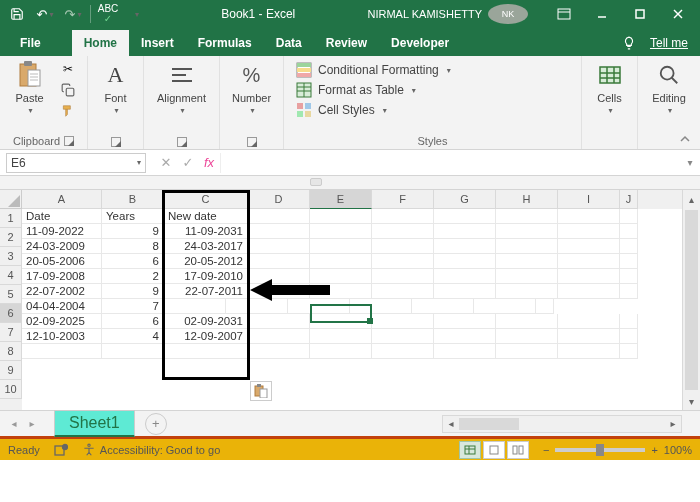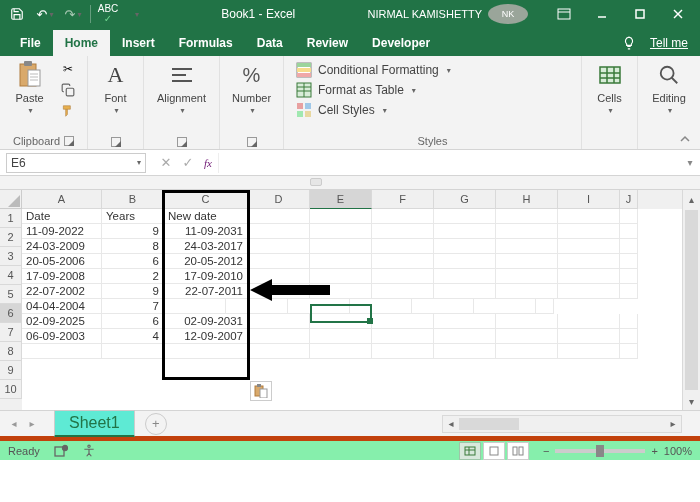"Home" .tab.active { margin-left: none -> 19px }
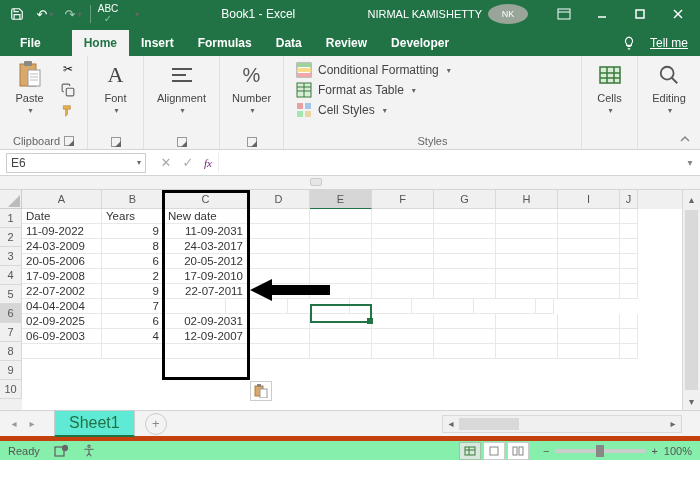"fx" .fx-label { color: #701a75 -> #ec4899; font-family: Liberation Serif, serif -> none; font-size: 11px -> 13px }
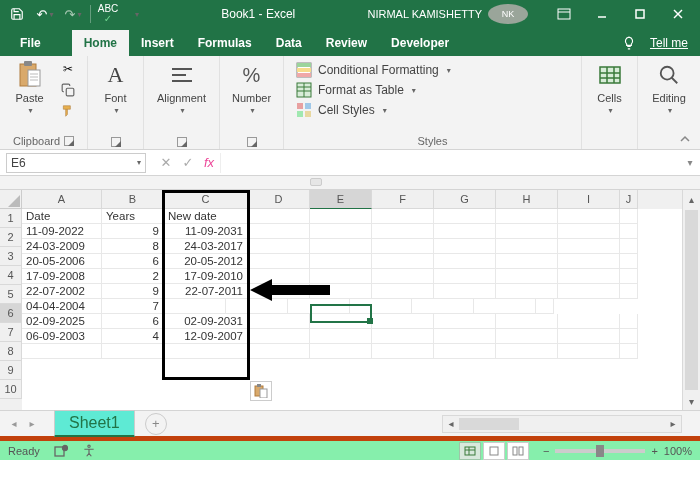"06-09-2003" div.cell { text: 06-09-2003 -> 12-10-2003 }
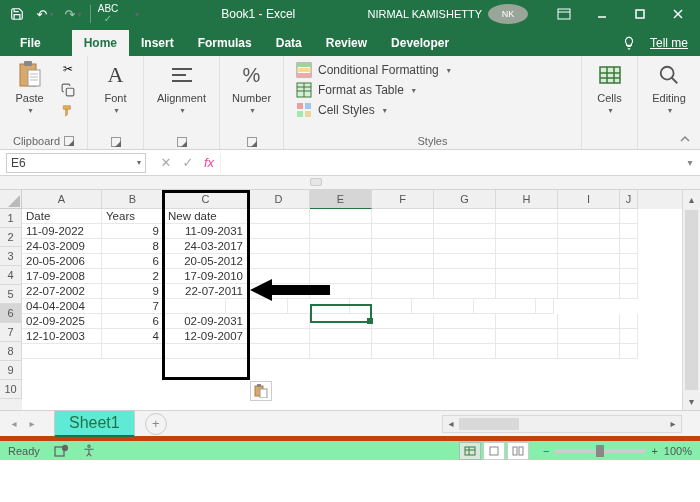"Ready" .status { background: #86efac -> #eab308; border-top: 5px solid #c2410c -> 3px solid #c2410c }
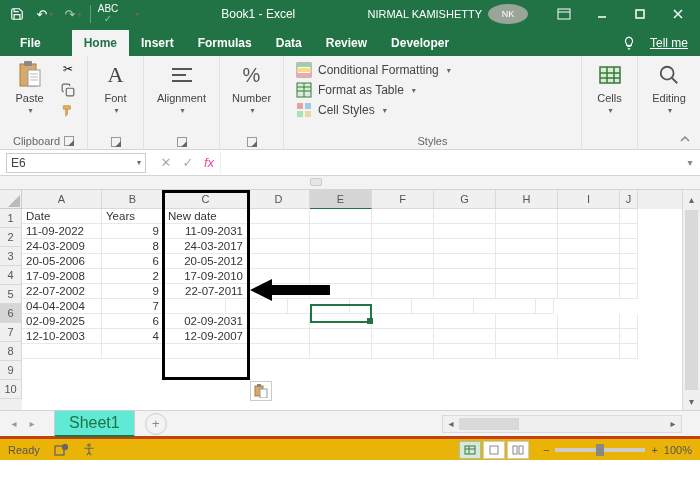"Accessibility: Good to go" span { html: none -> <span>Accessibility: Good to go</span> }
